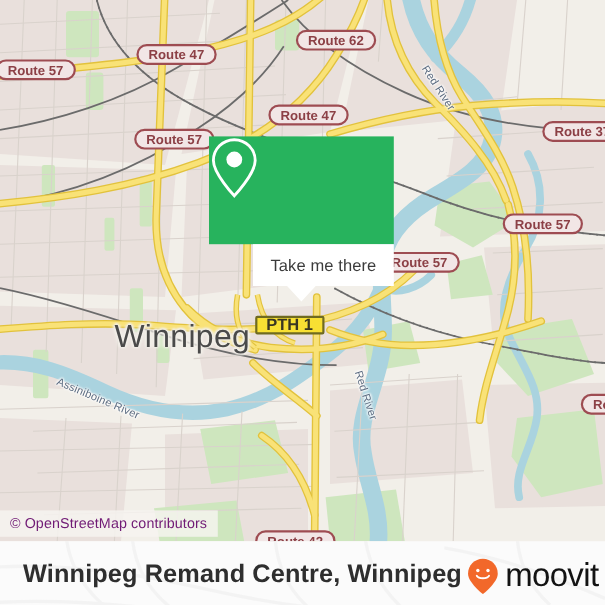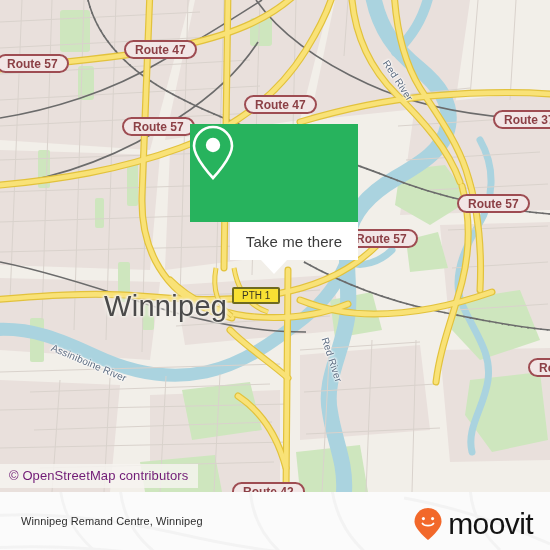"Route 62" div.shield { html: none -> <div>Route 62</div> }
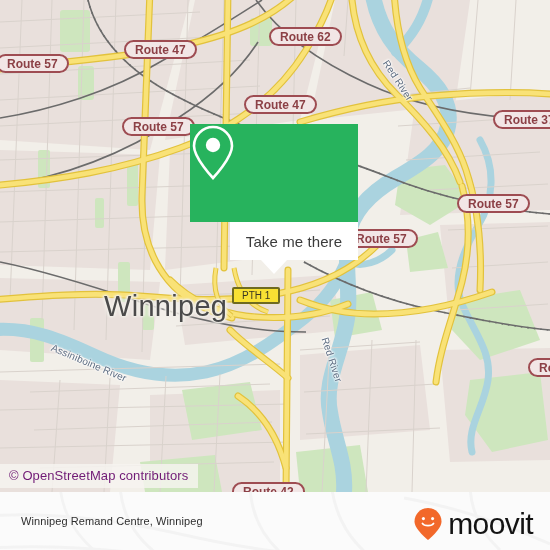"PTH 1" .pth { font-size: 10px -> 15px; font-weight: normal -> bold }
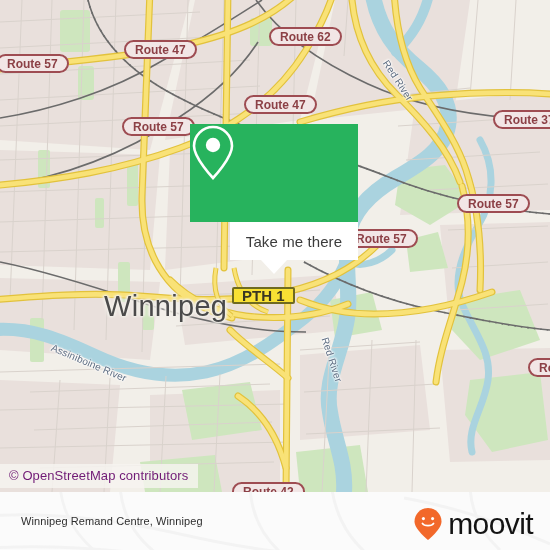"Winnipeg Remand Centre, Winnipeg" #footer-title { font-size: 11px -> 23px; font-weight: none -> bold }
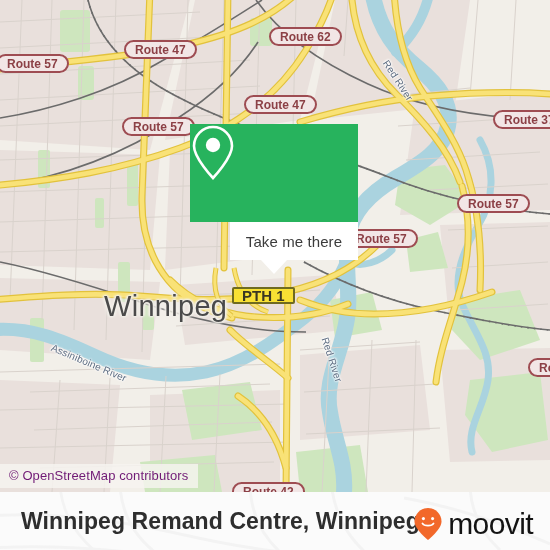"moovit" #brand { right: 17px -> 6px }
